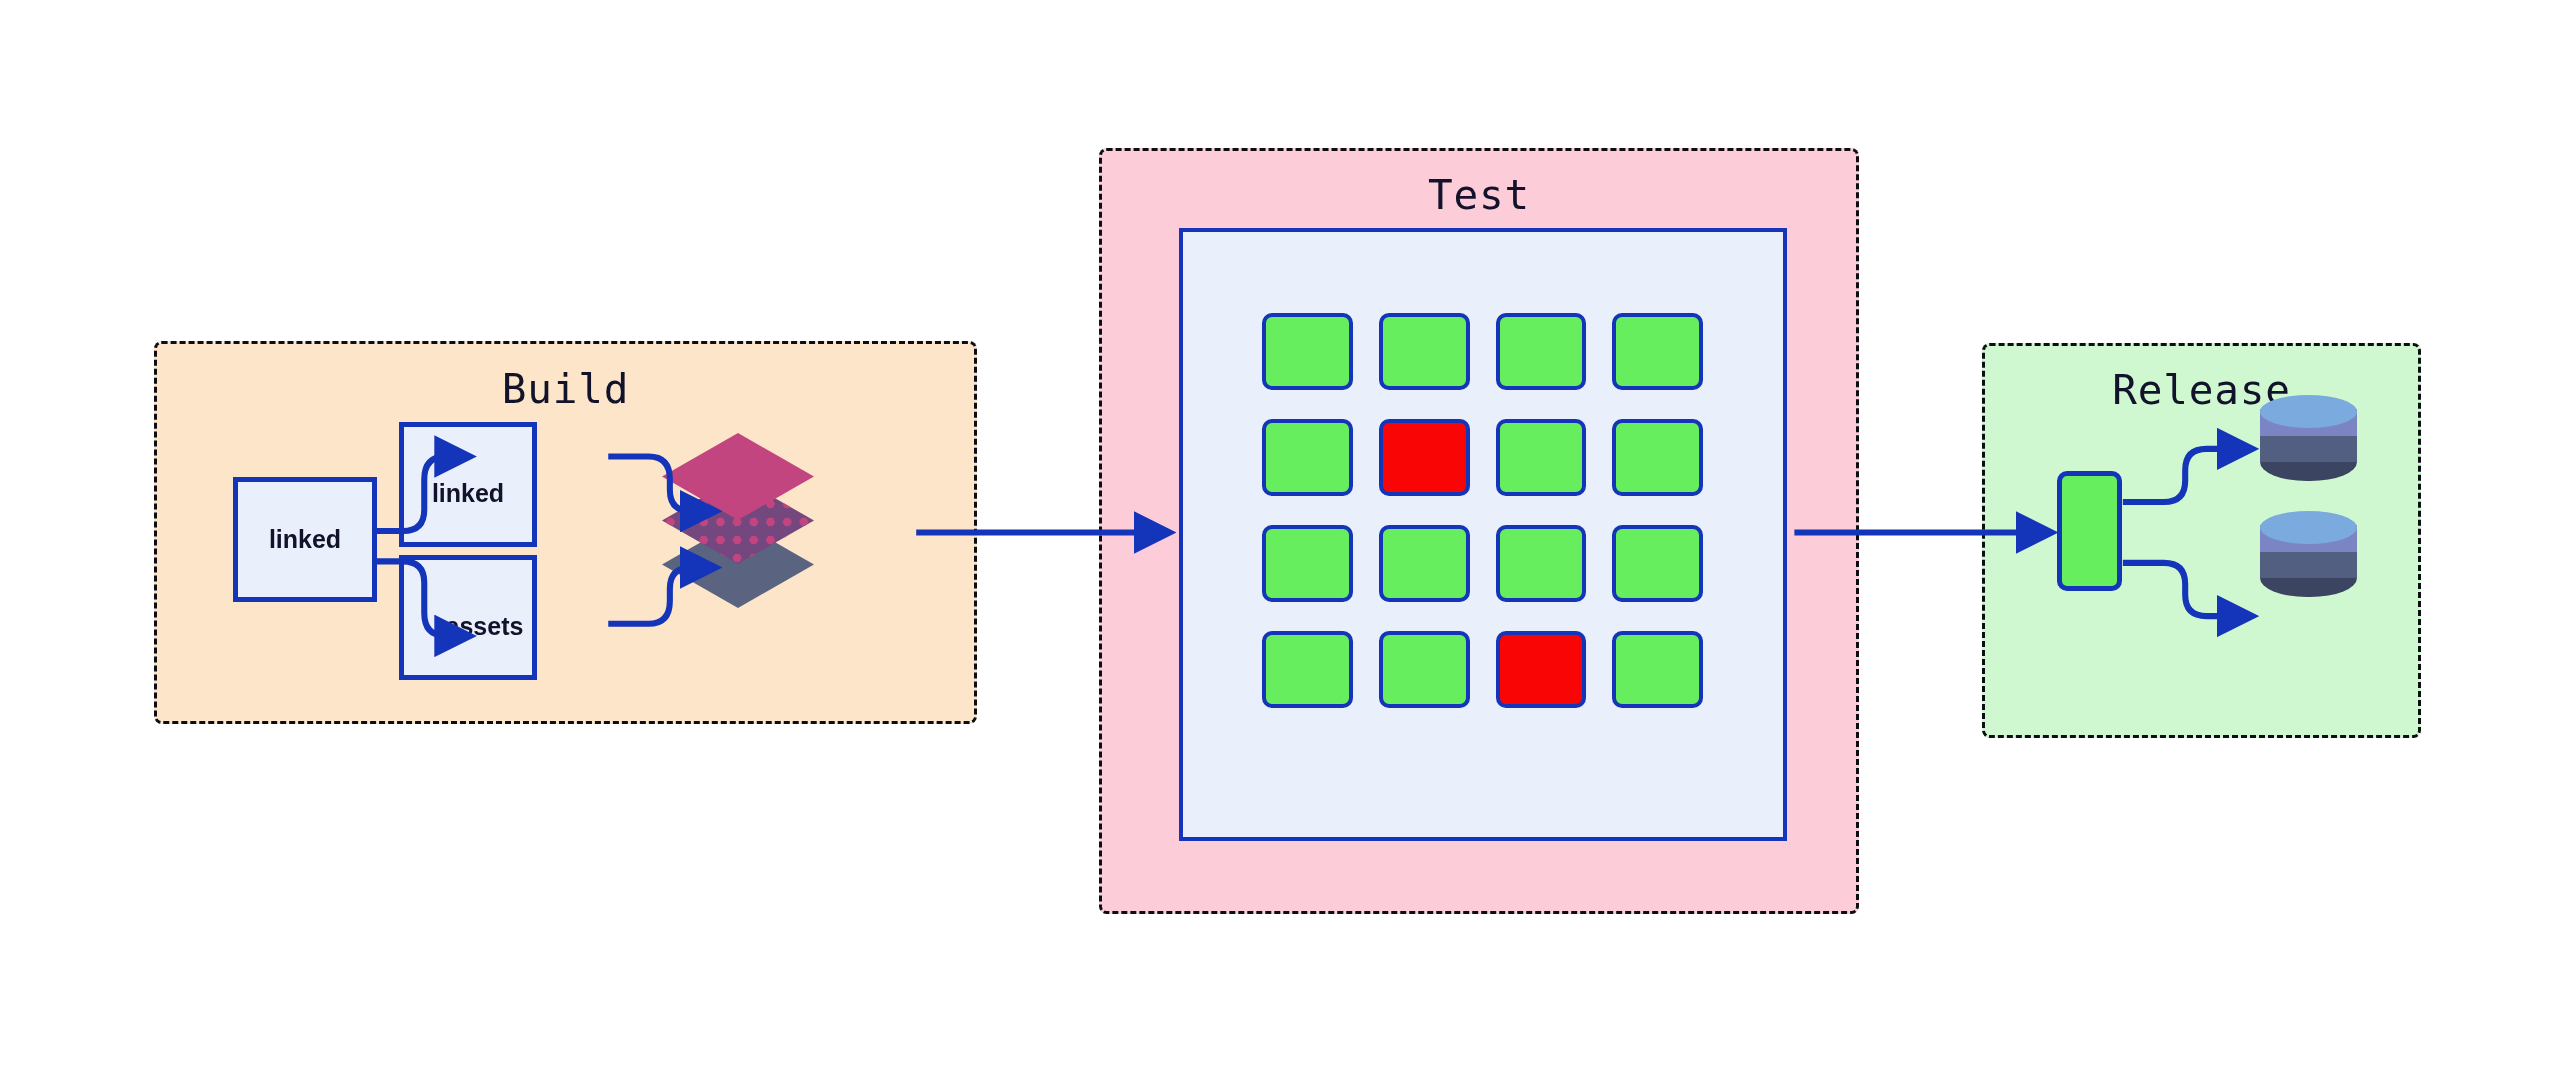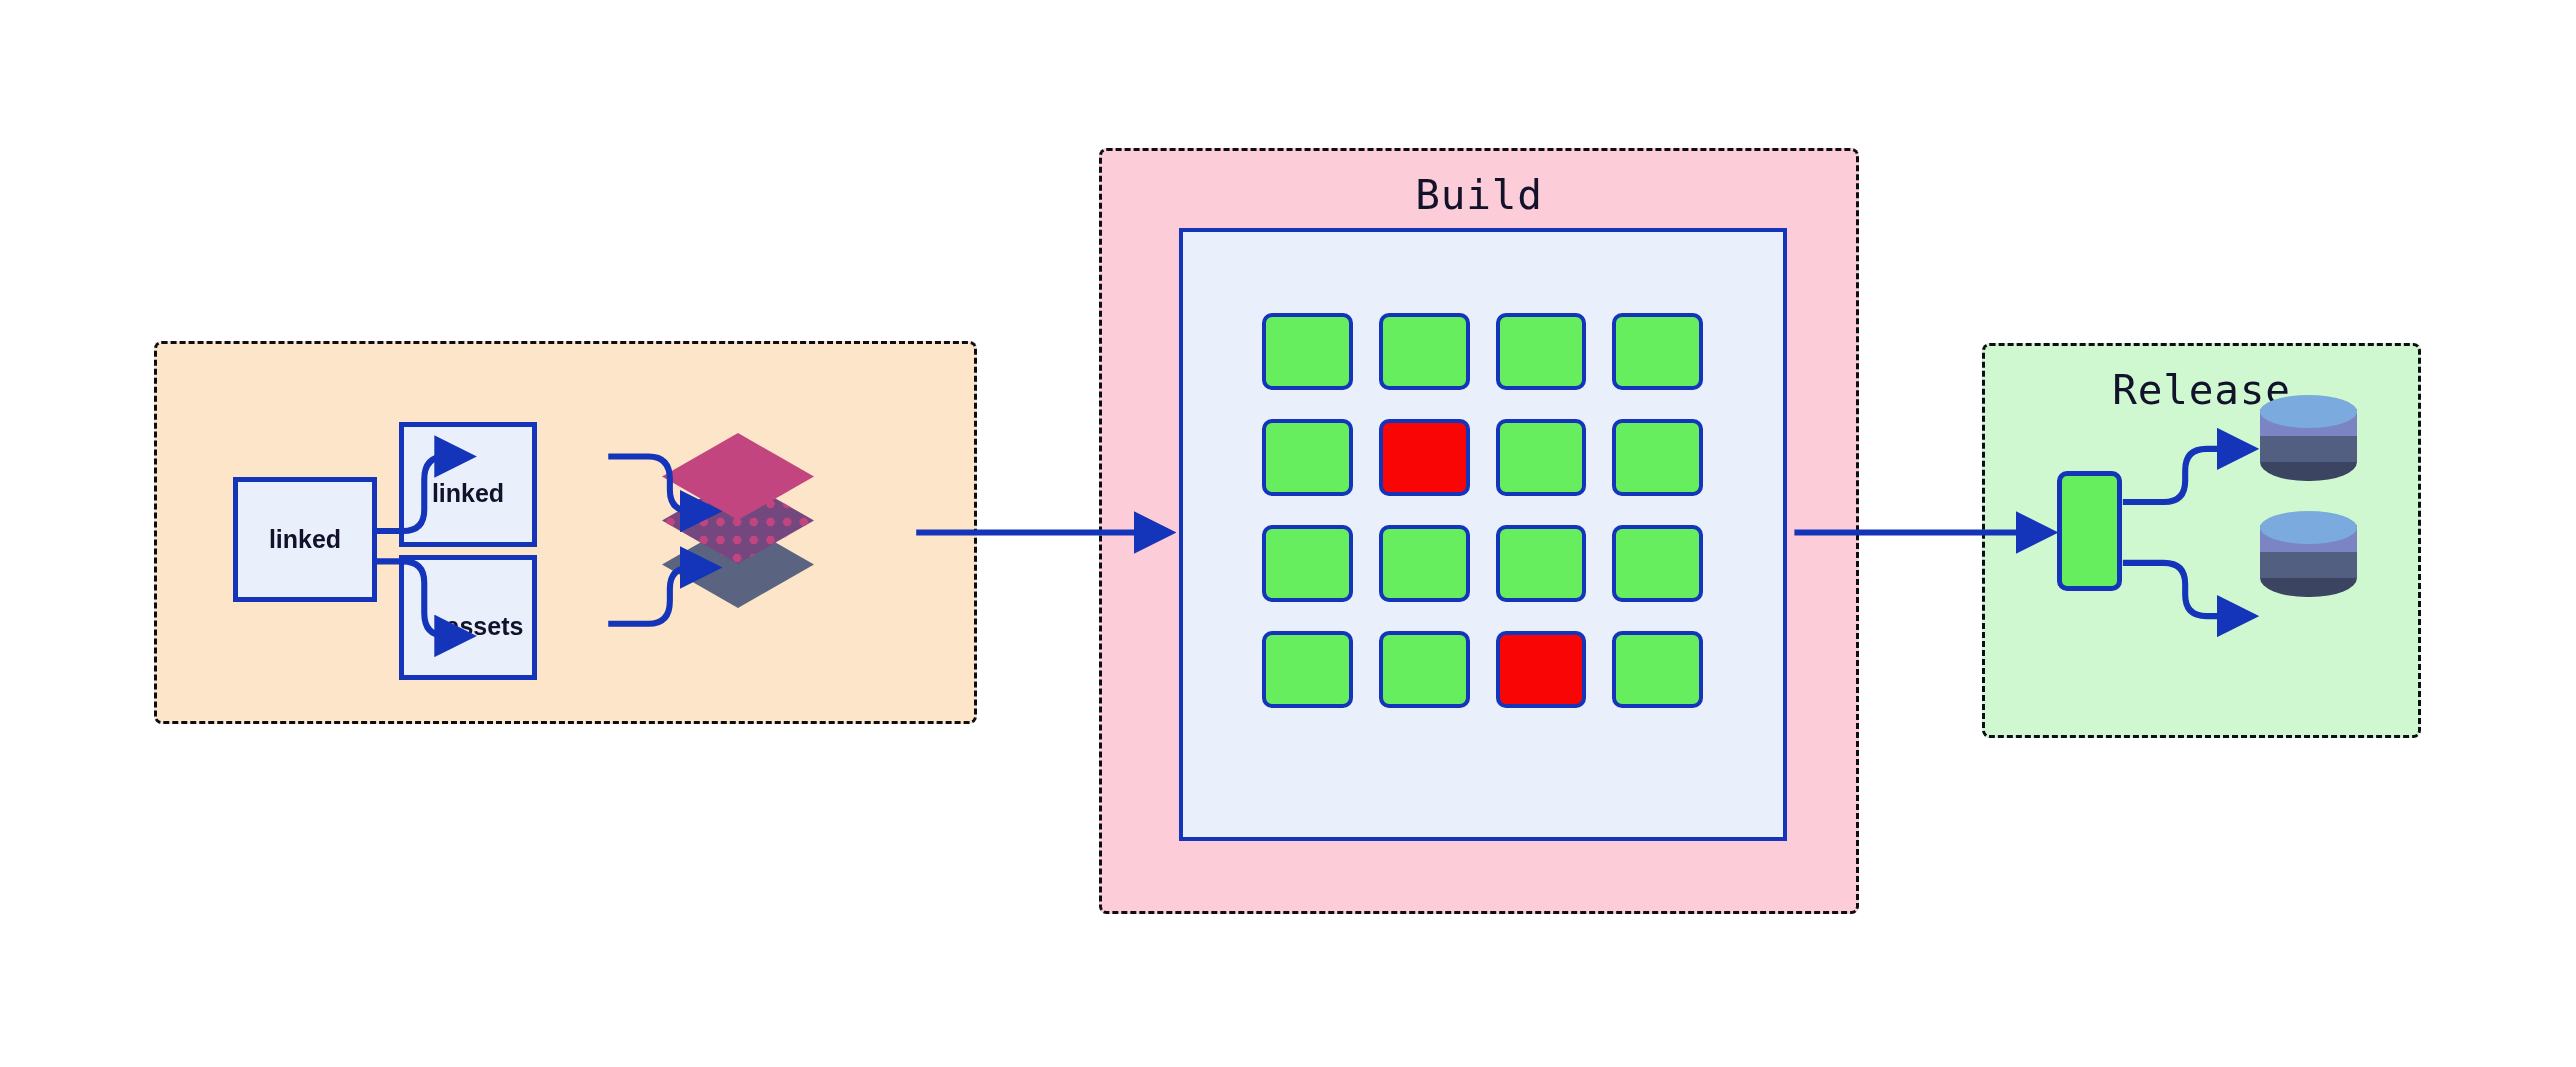"Build" div.group-title { text: Build -> Test }
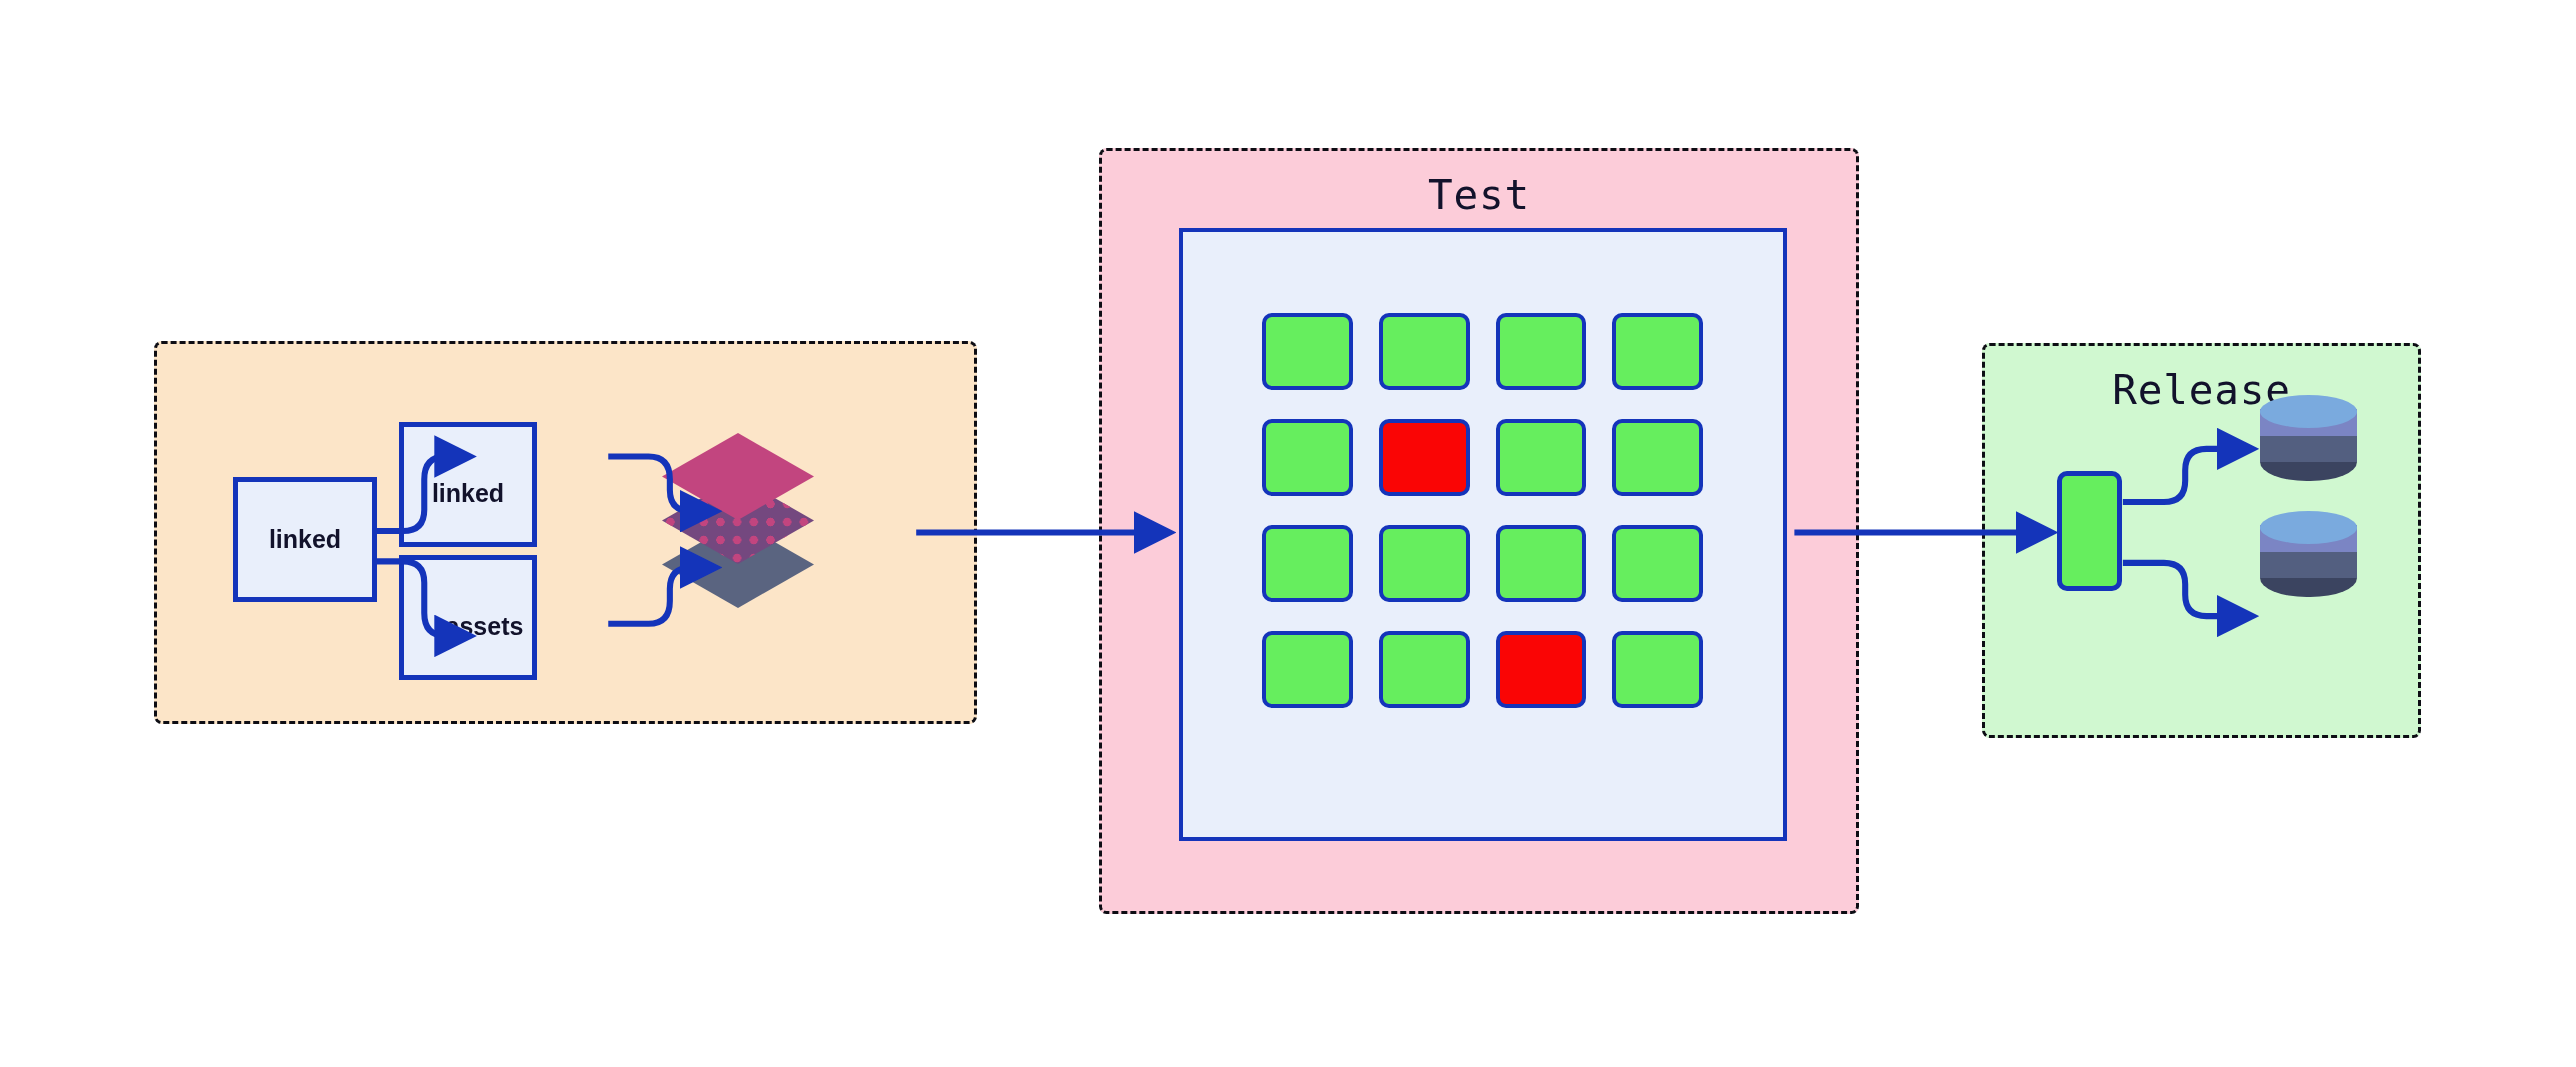"Build" div.group-title { html: none -> <div>Build</div> }
